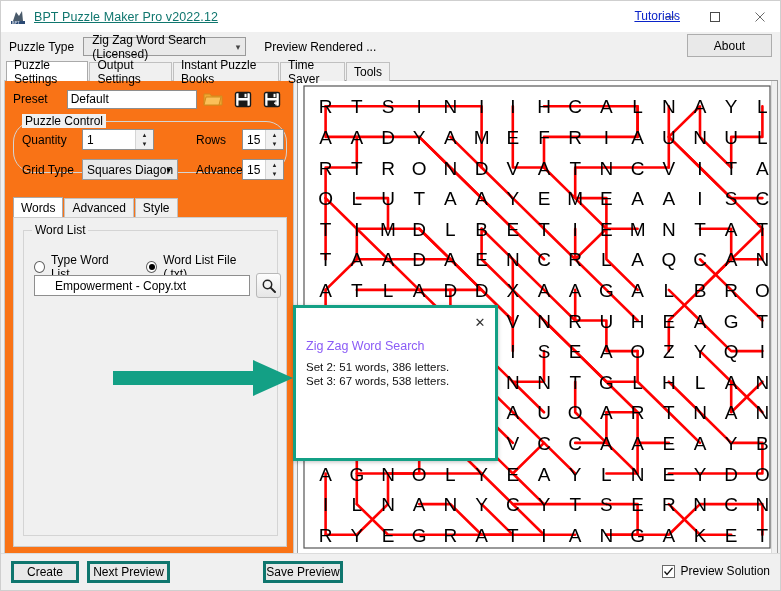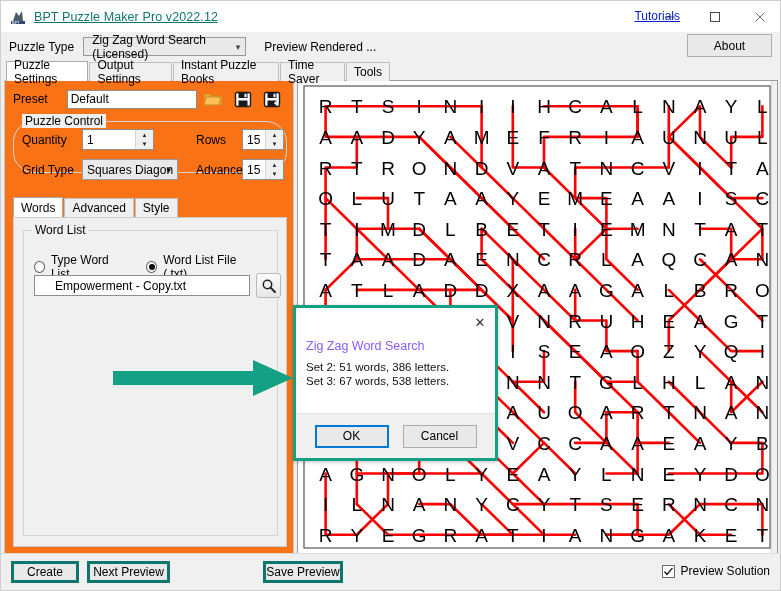"OK" div.modal-footer { html: <div> <div>OK</div> <div>Cancel</div> </div> -> none }
